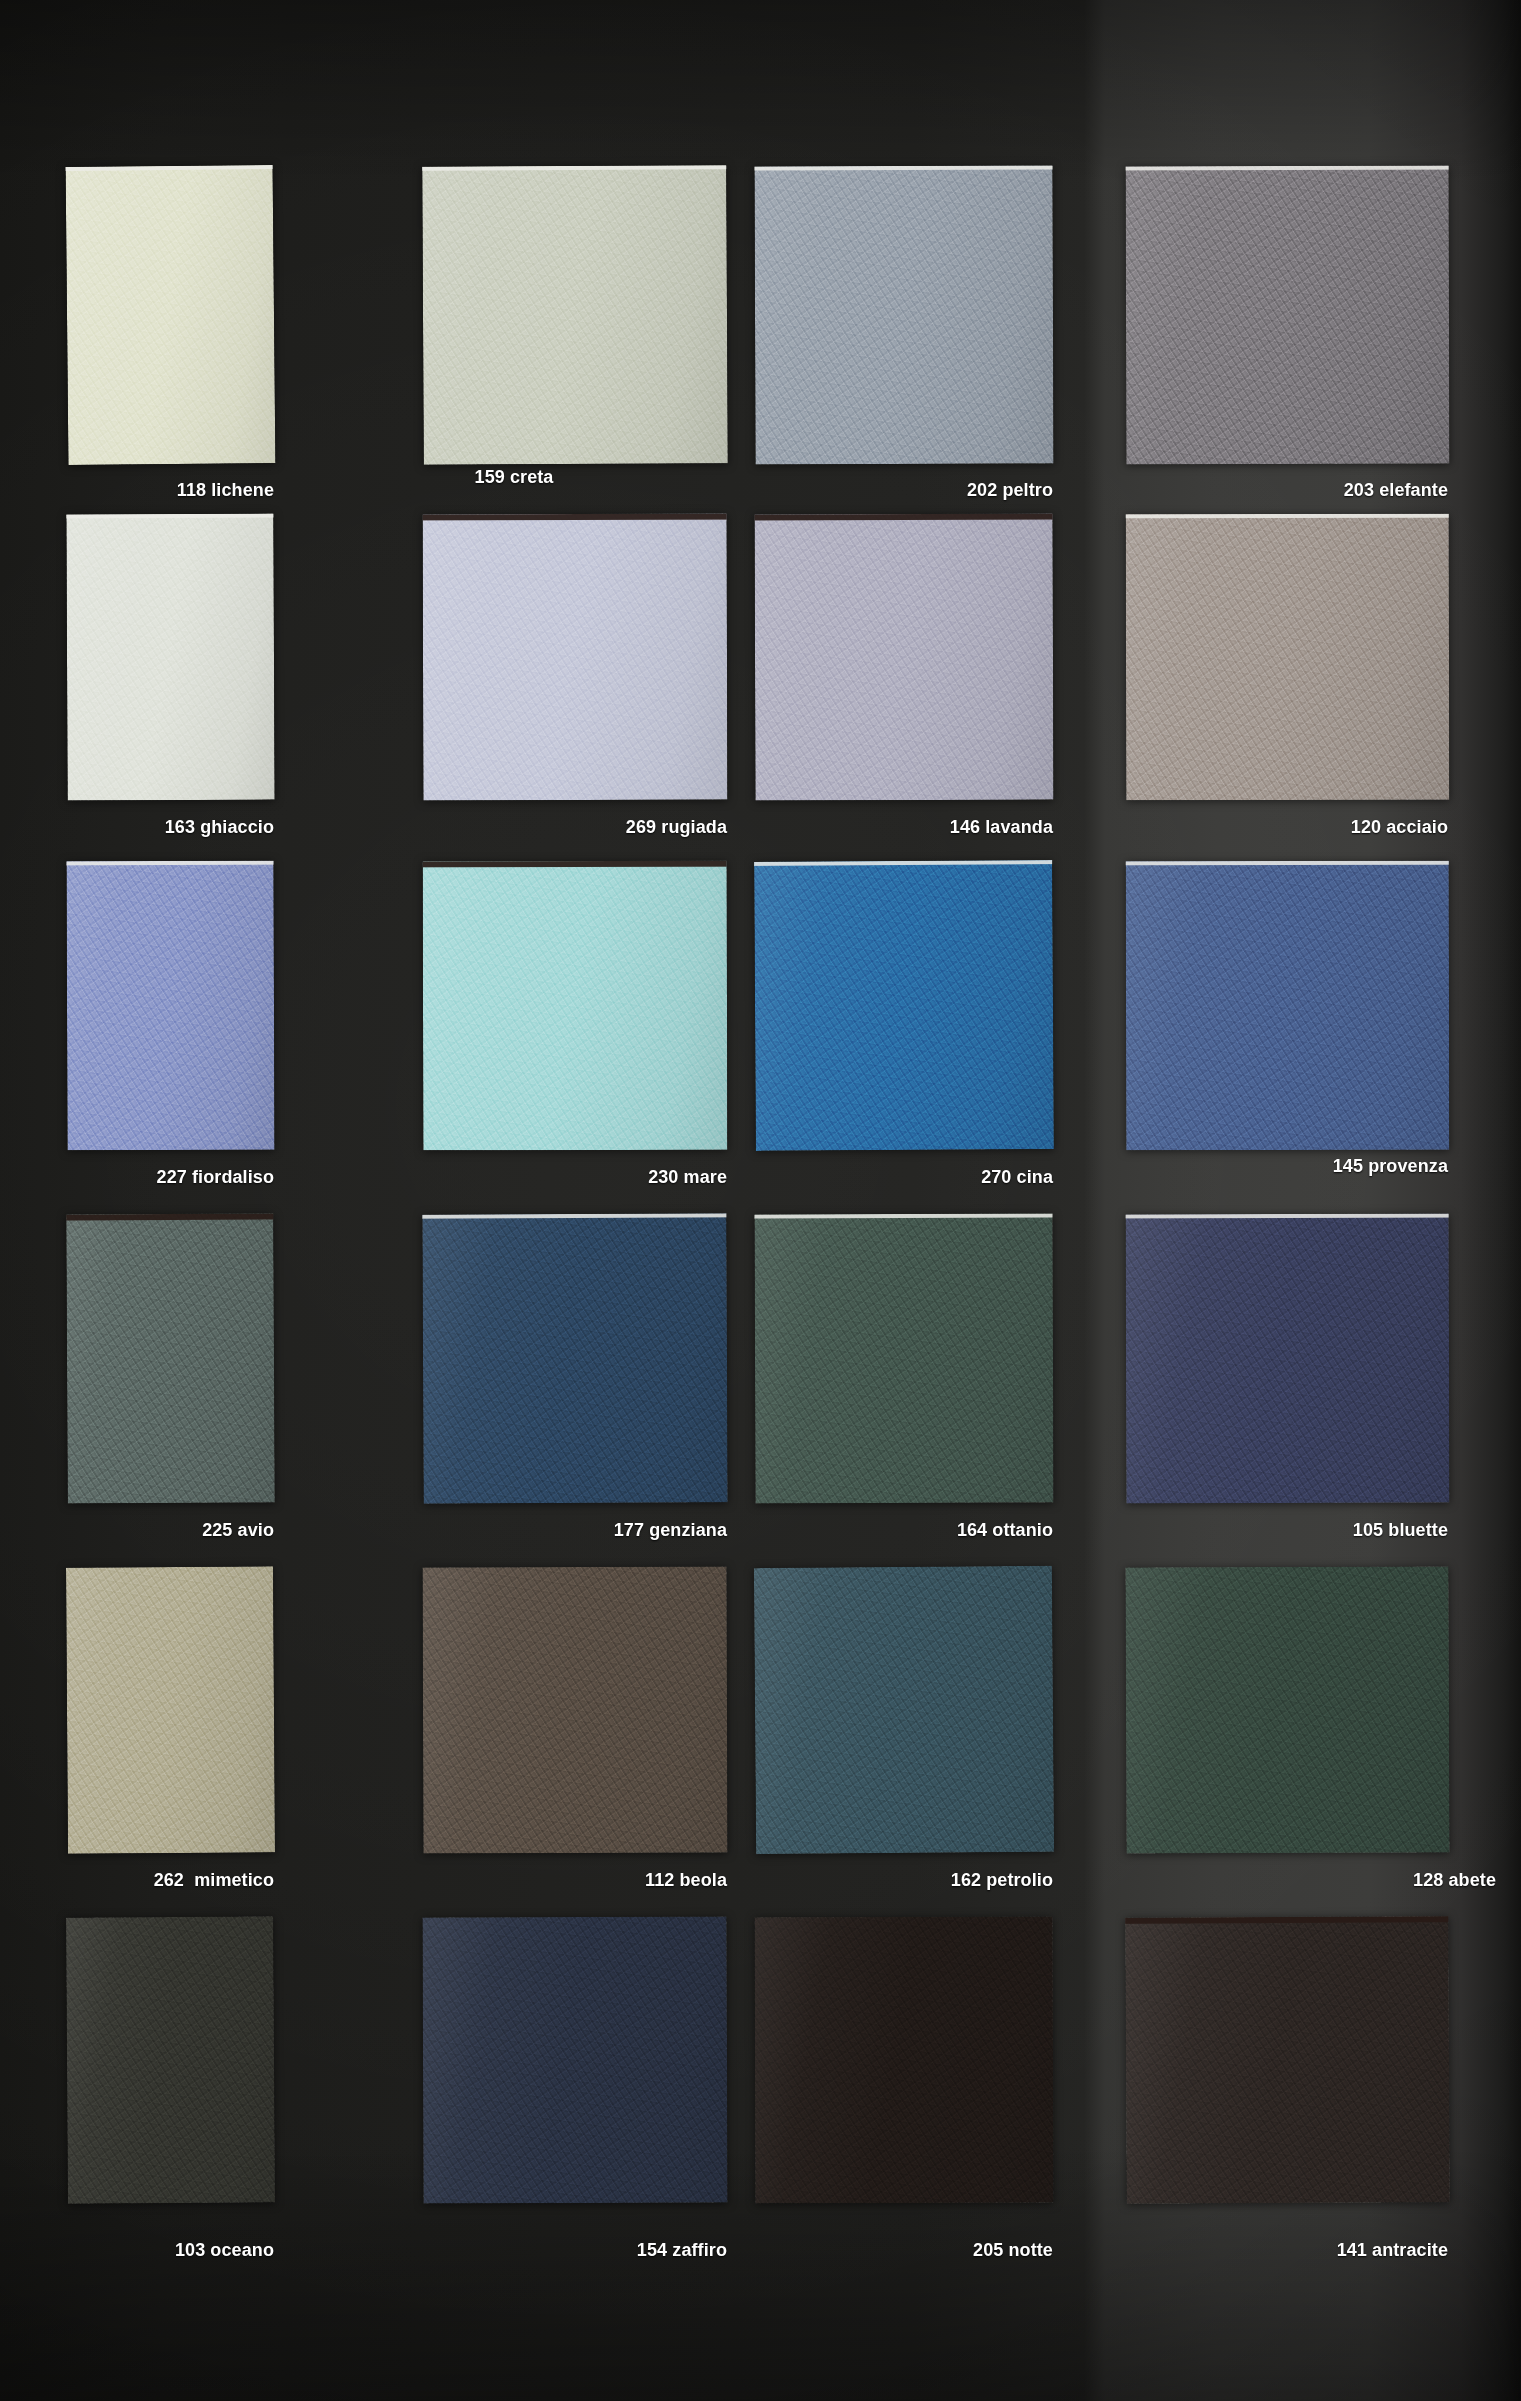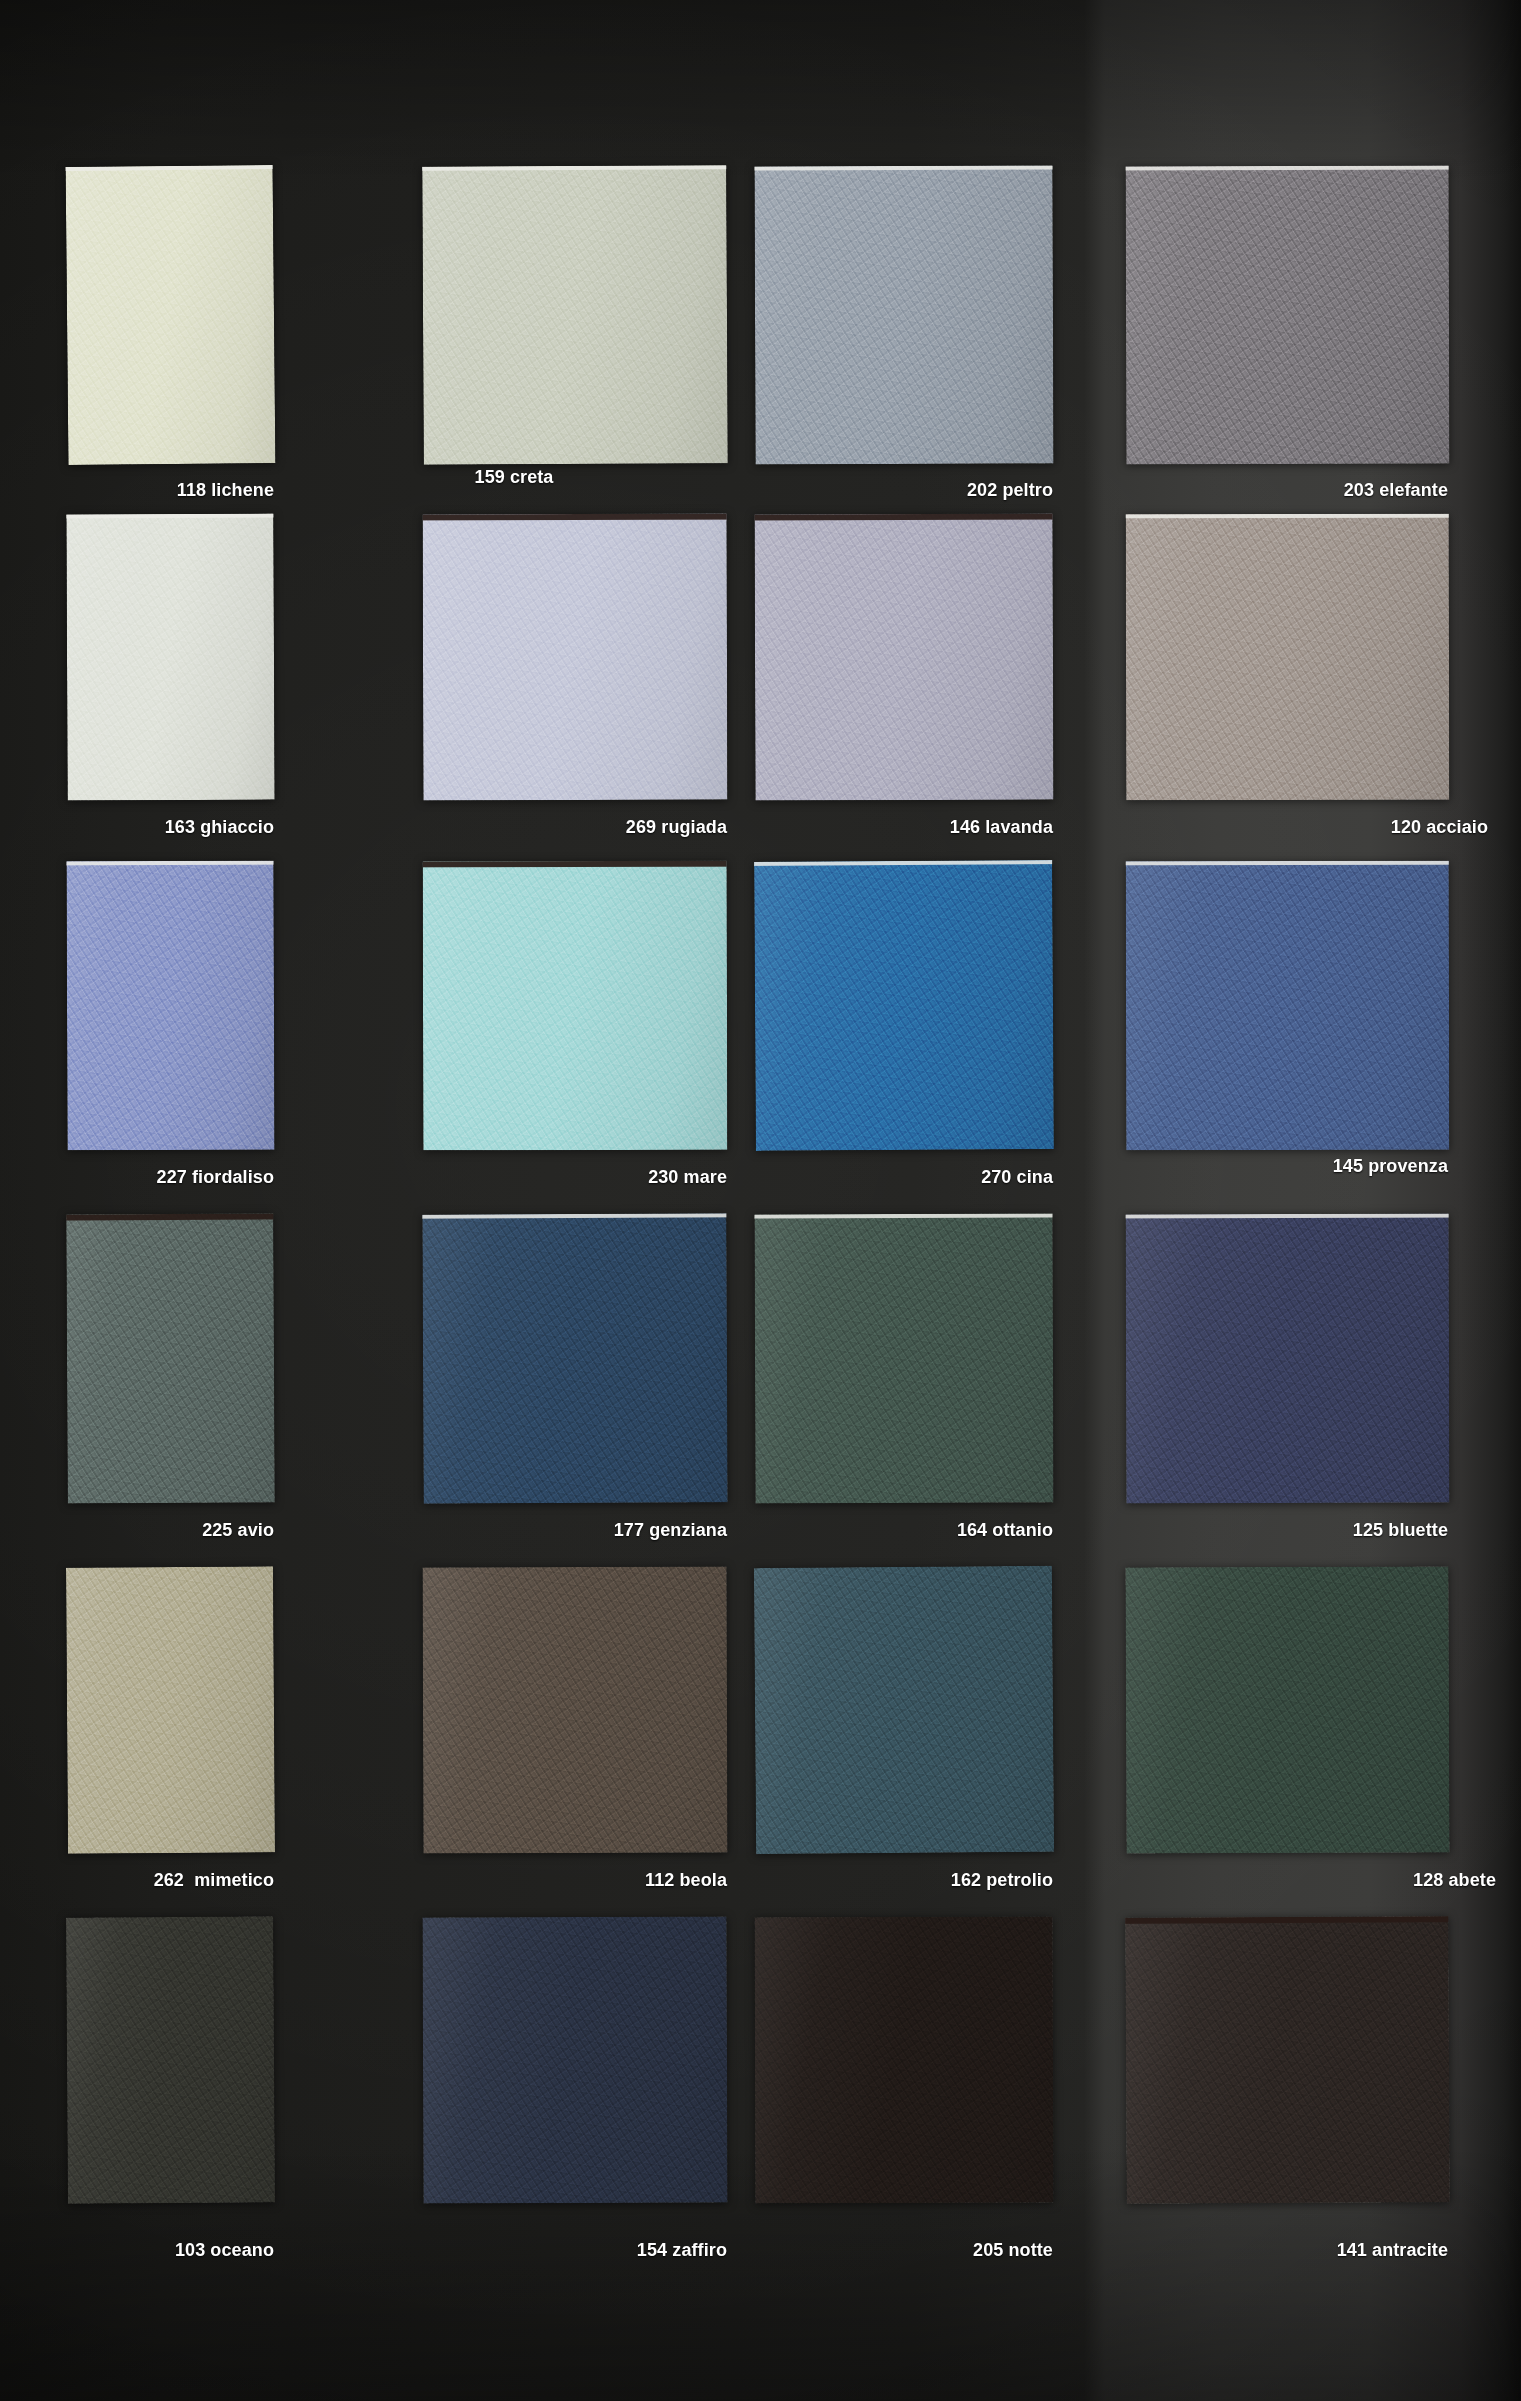"120 acciaio" div.label { margin-left: 40px -> none }
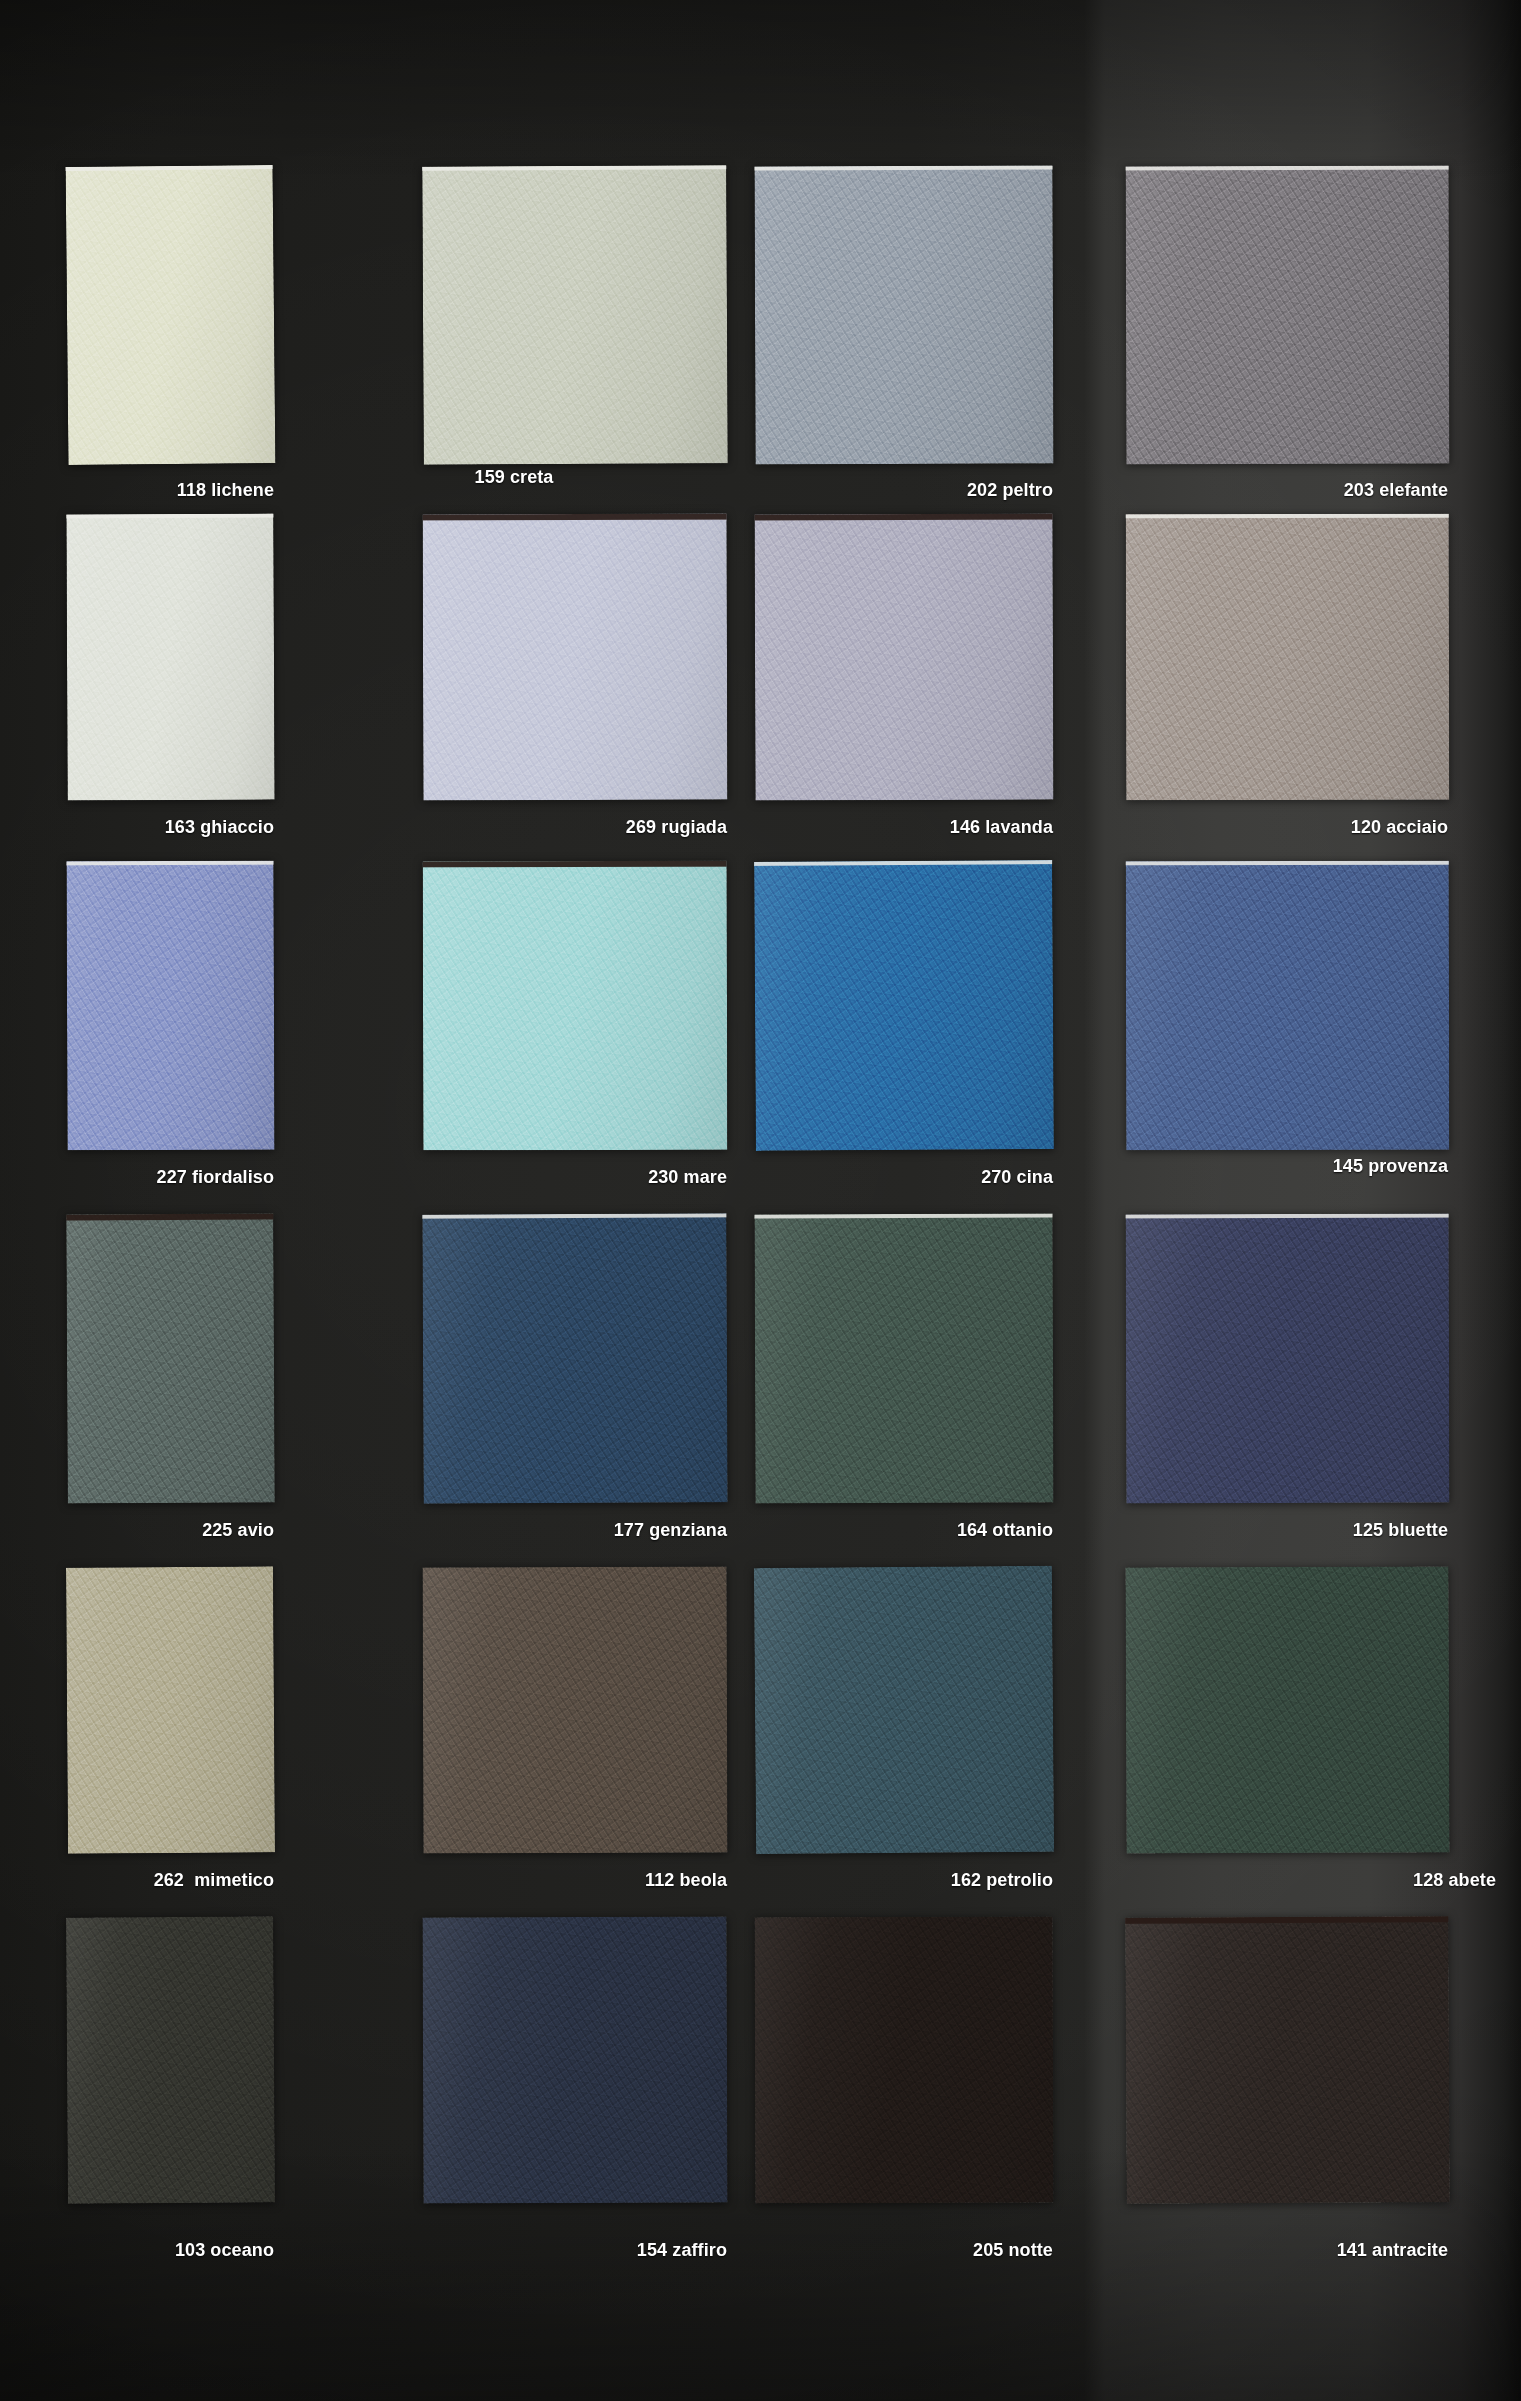"125 bluette" div.label { text: 125 -> 105 }
